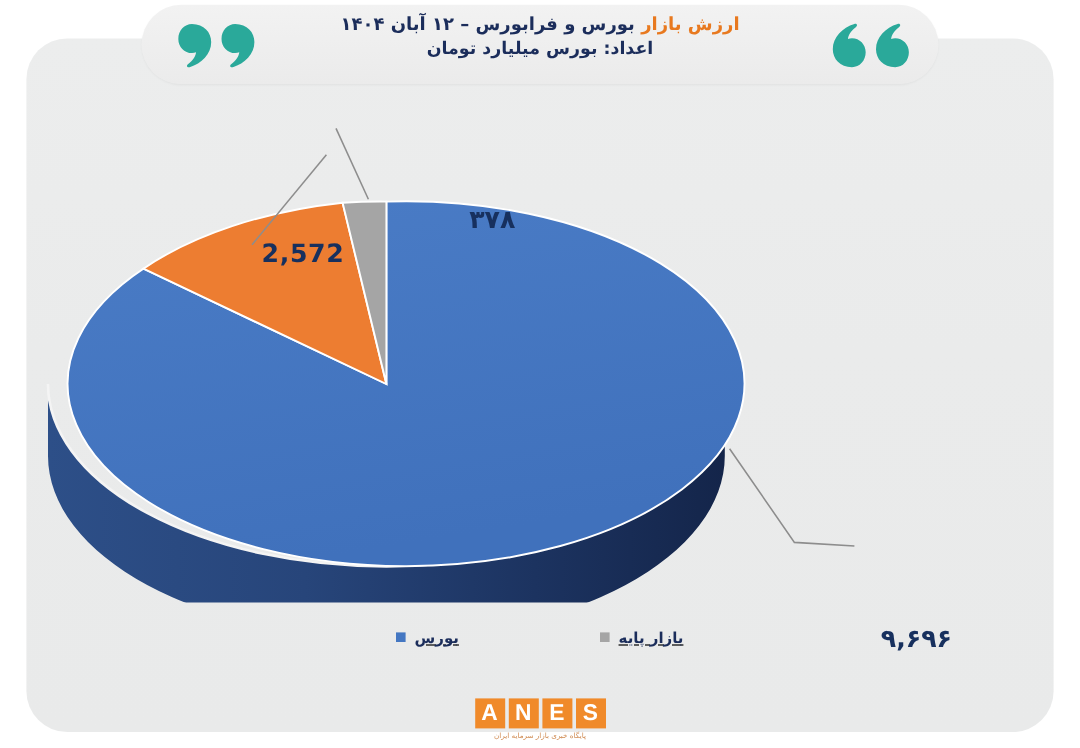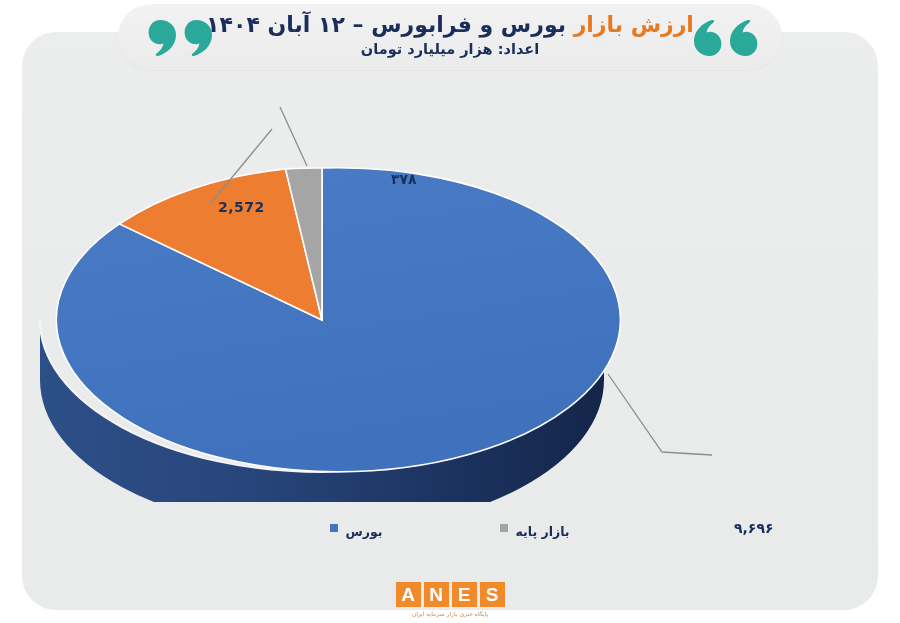"ارزش بازار بورس و فرابورس" .title-line { font-size: 22px -> 15px }
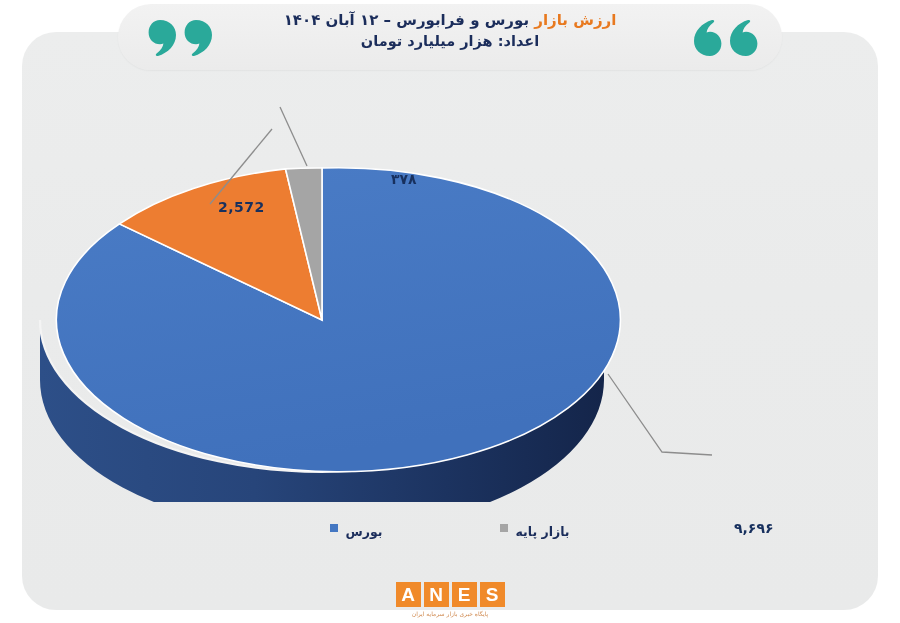"اعداد: هزار میلیارد تومان" div.subtitle { text: هزار -> بورس }
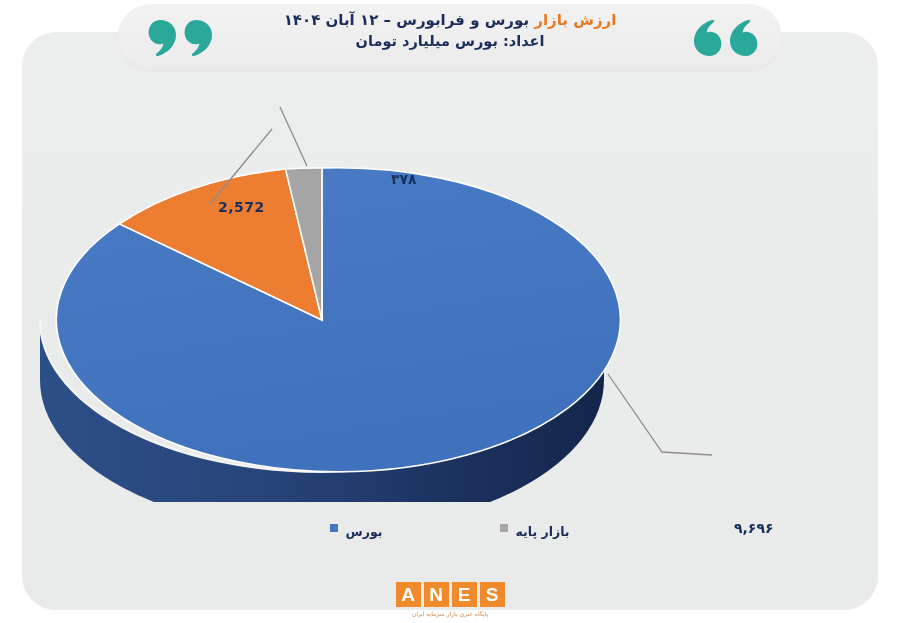"۳۷۸" .data-label { font-size: 14px -> 21px }
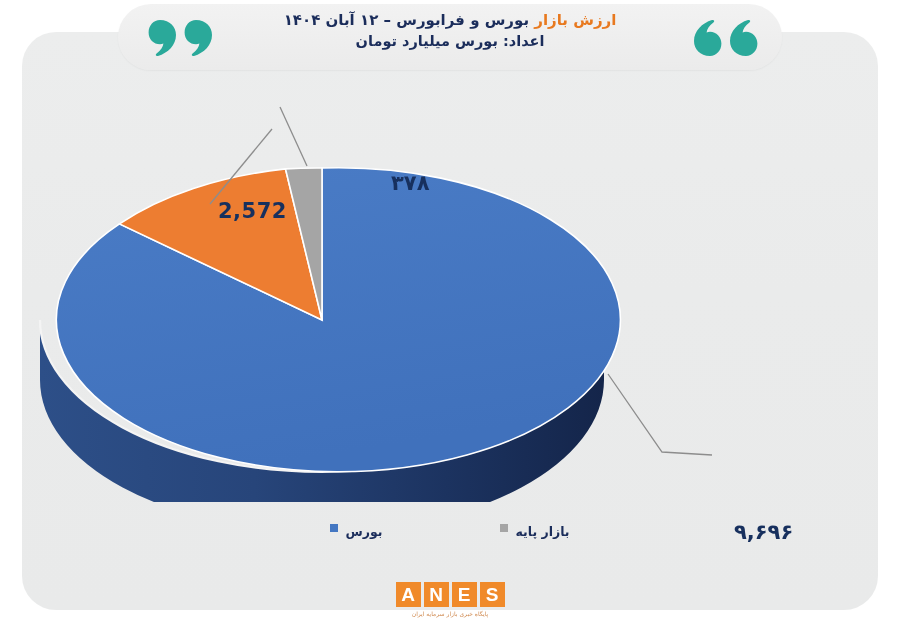"بورس" .legend-item { align-items: flex-start -> center; text-decoration: none -> underline }
